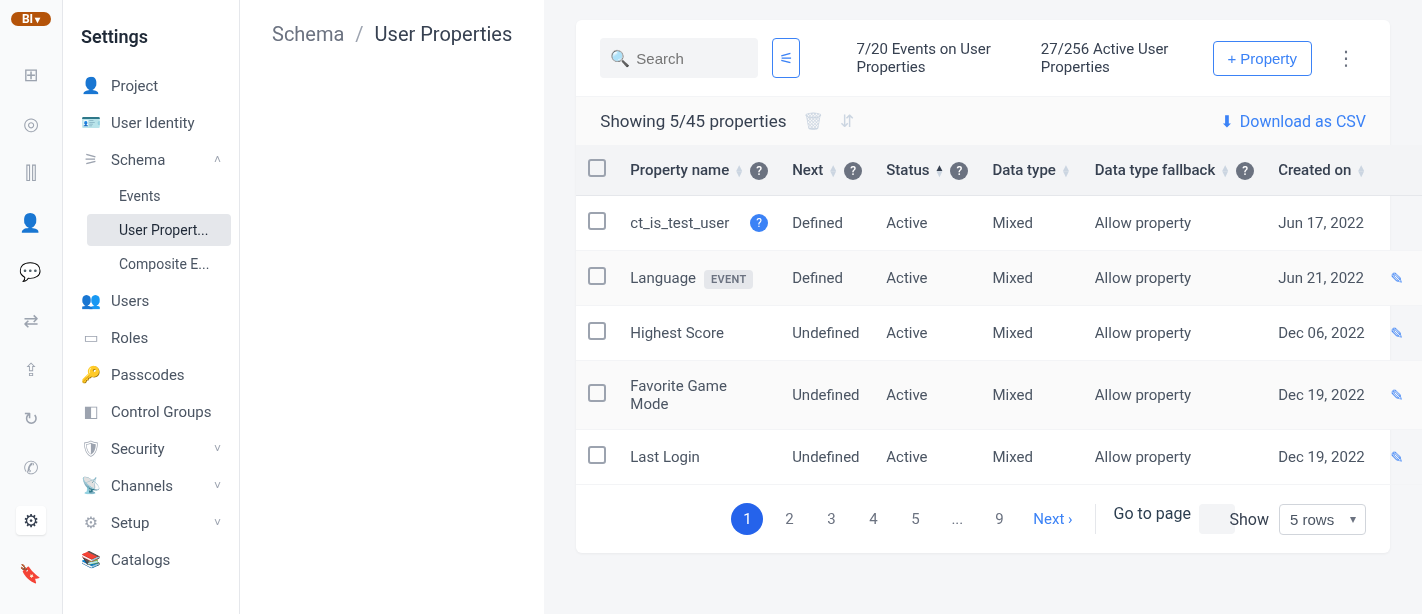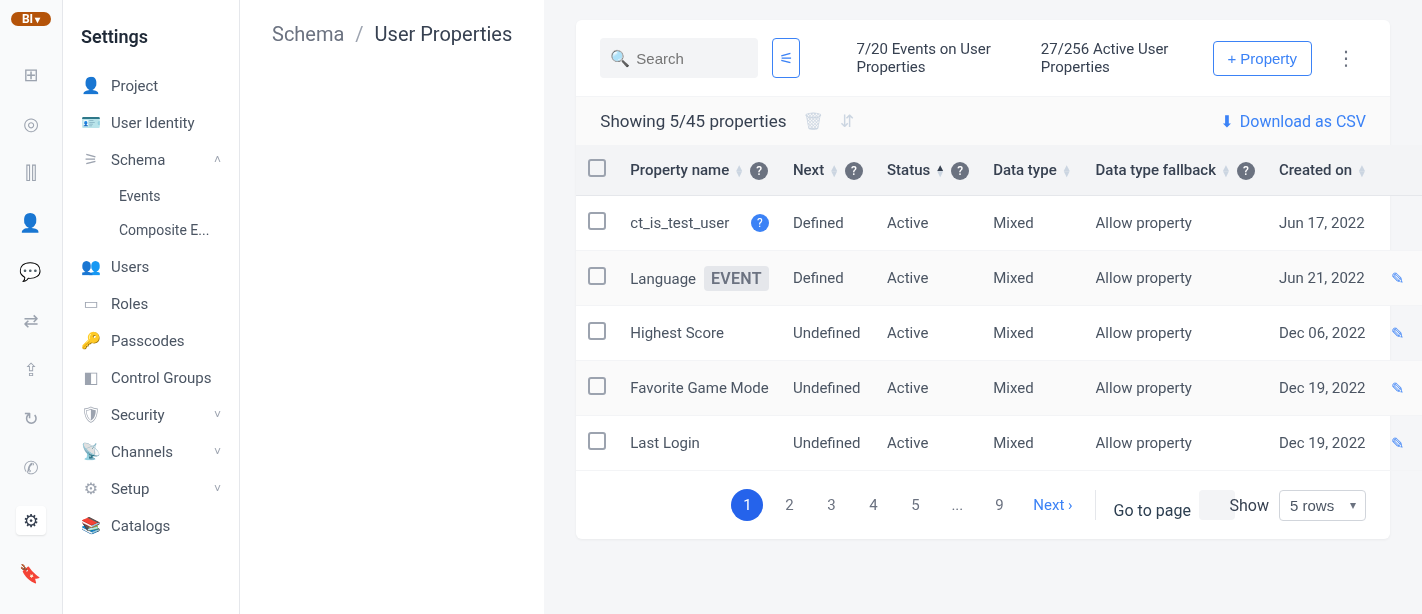"User Propert..." div.sub-item { html: none -> <div>User Propert...</div> }
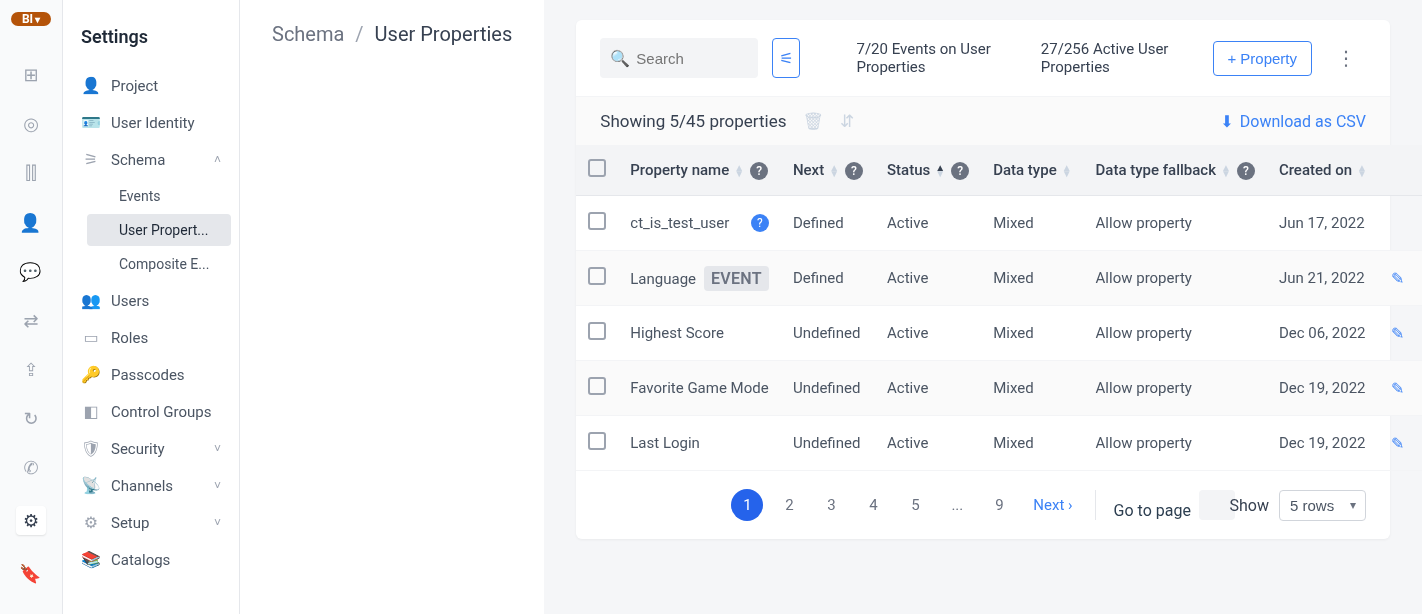"EVENT" .tag { font-size: 16px -> 11px }
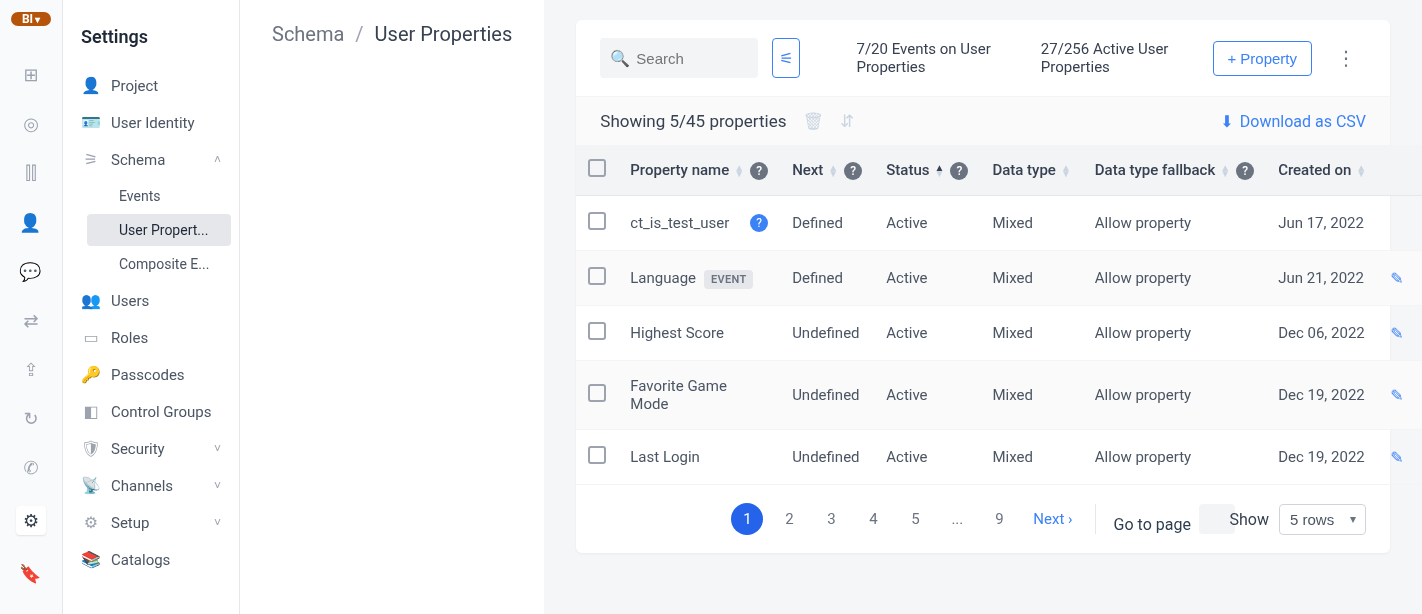"Go to page" .goto-wrap { align-items: flex-end -> flex-start }
